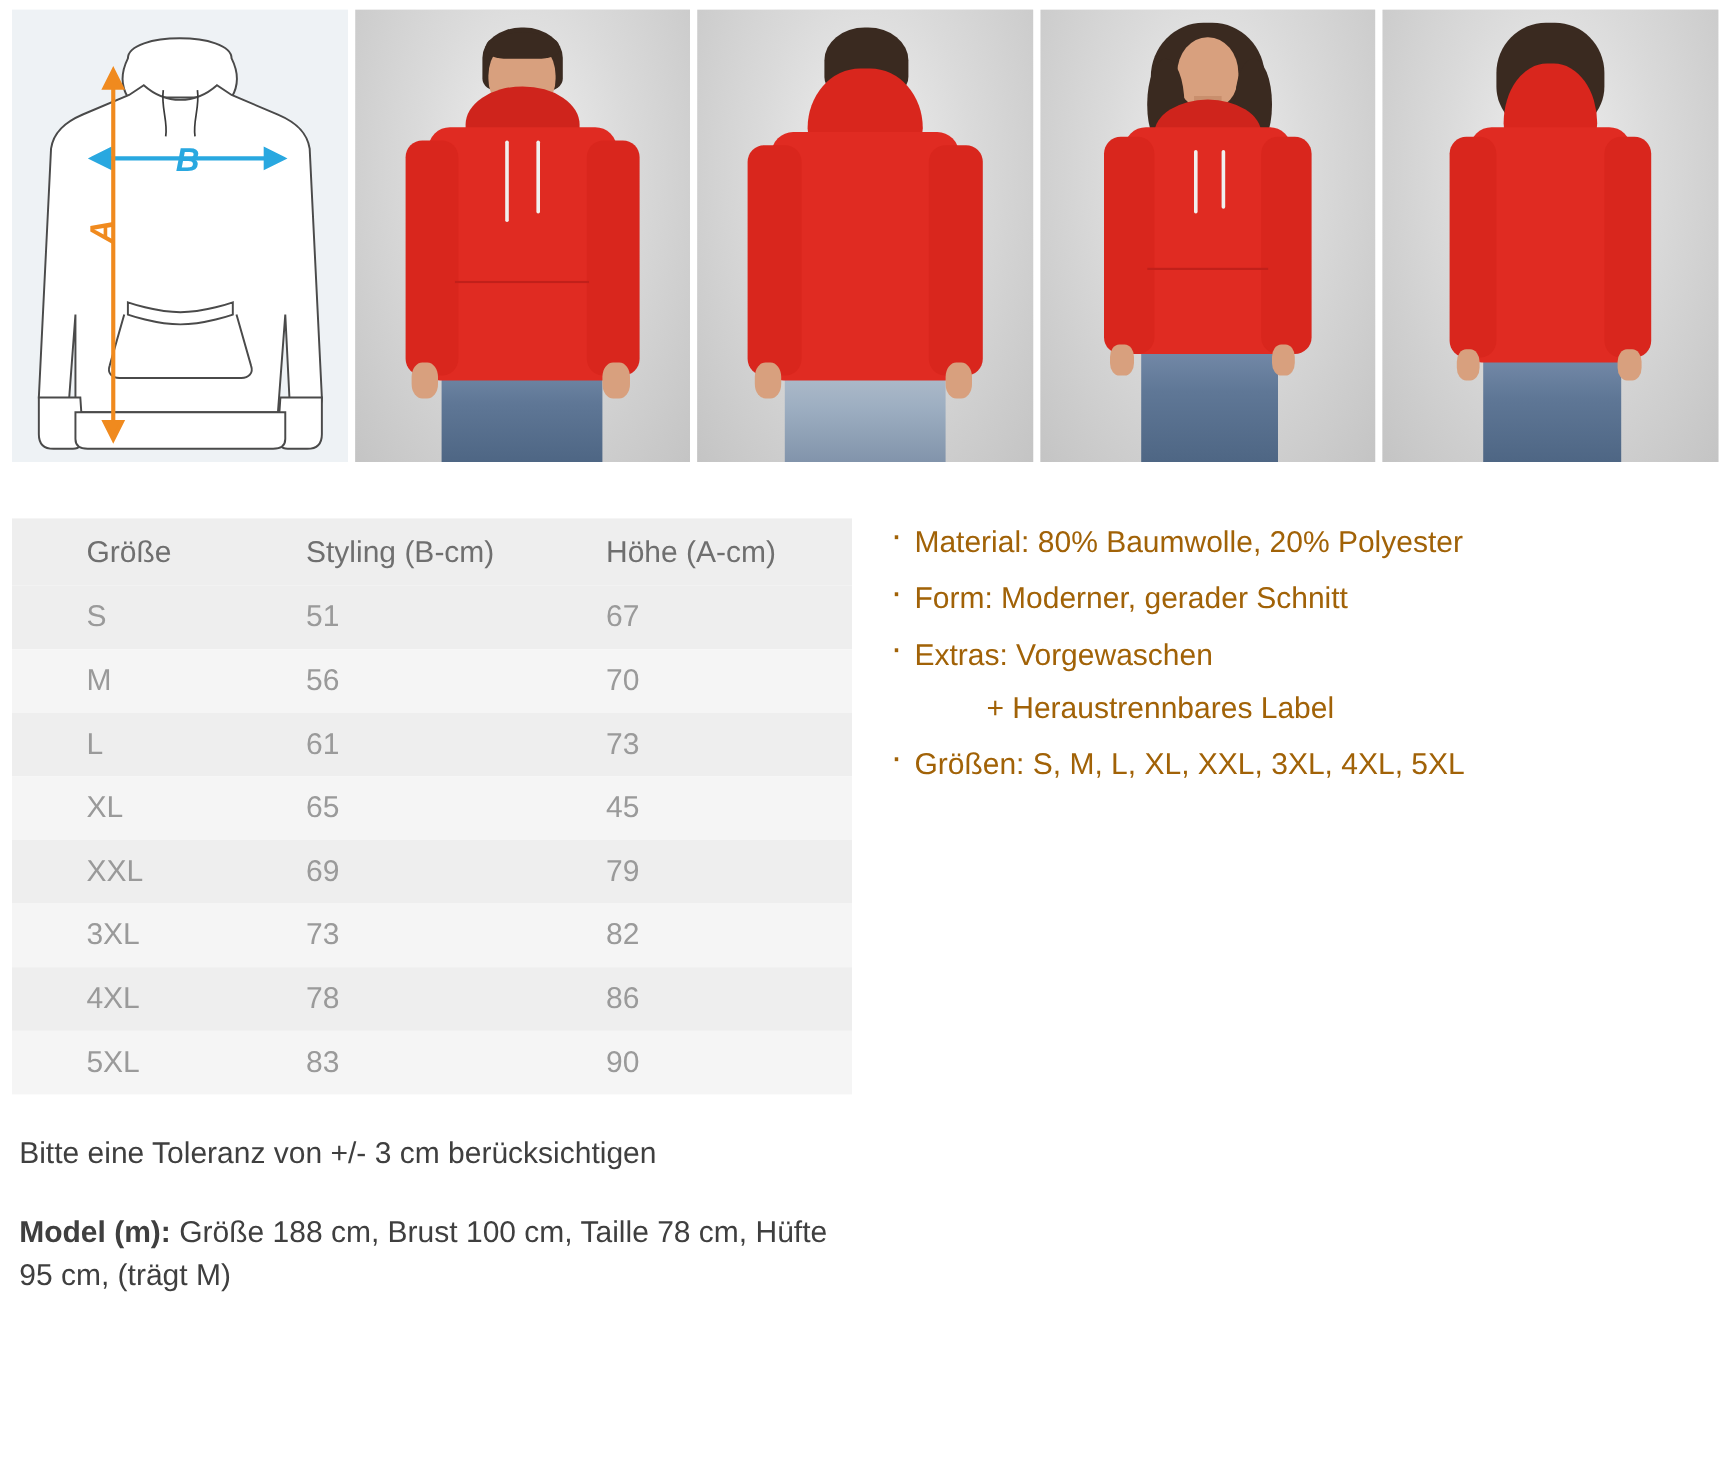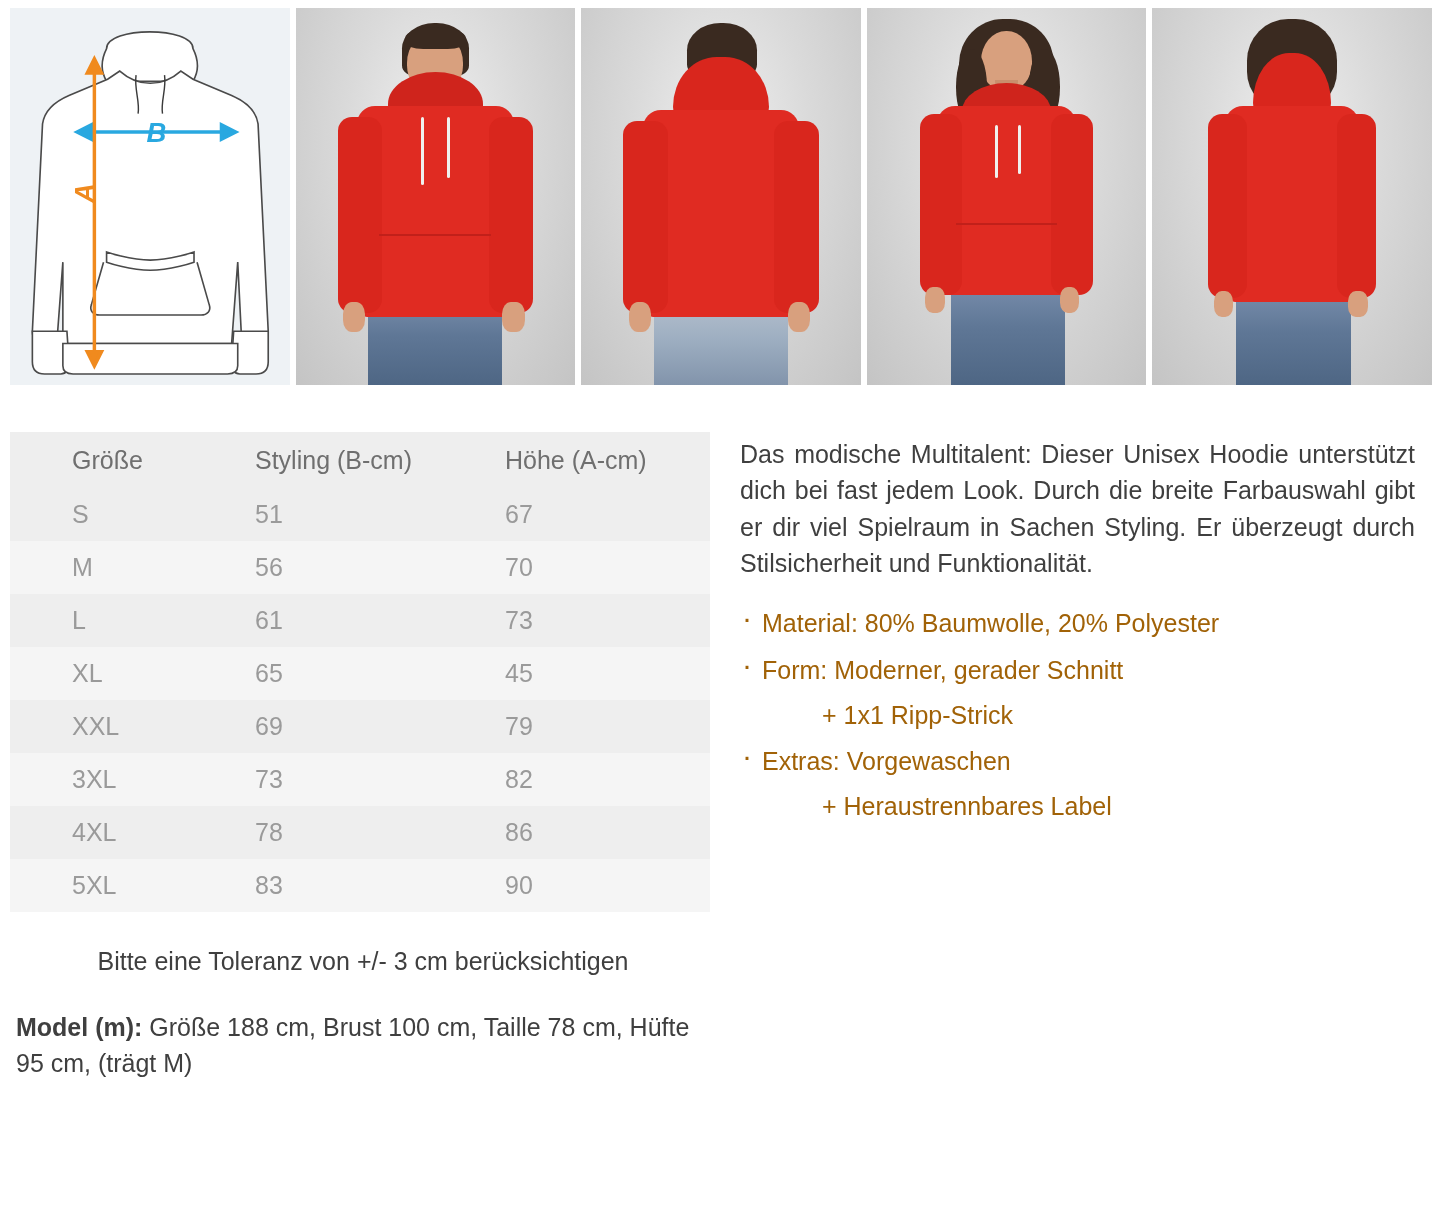"Das modische Multitalent: Dieser Unisex" p.desc { html: <p>Das modische Multitalent: Dieser Unisex Hoodie unterstützt dich bei fast jedem Look. Durch die breite Farbauswahl gibt er dir viel Spielraum in Sachen Styling. Er überzeugt durch Stilsicherheit und Funktionalität.</p> -> none }
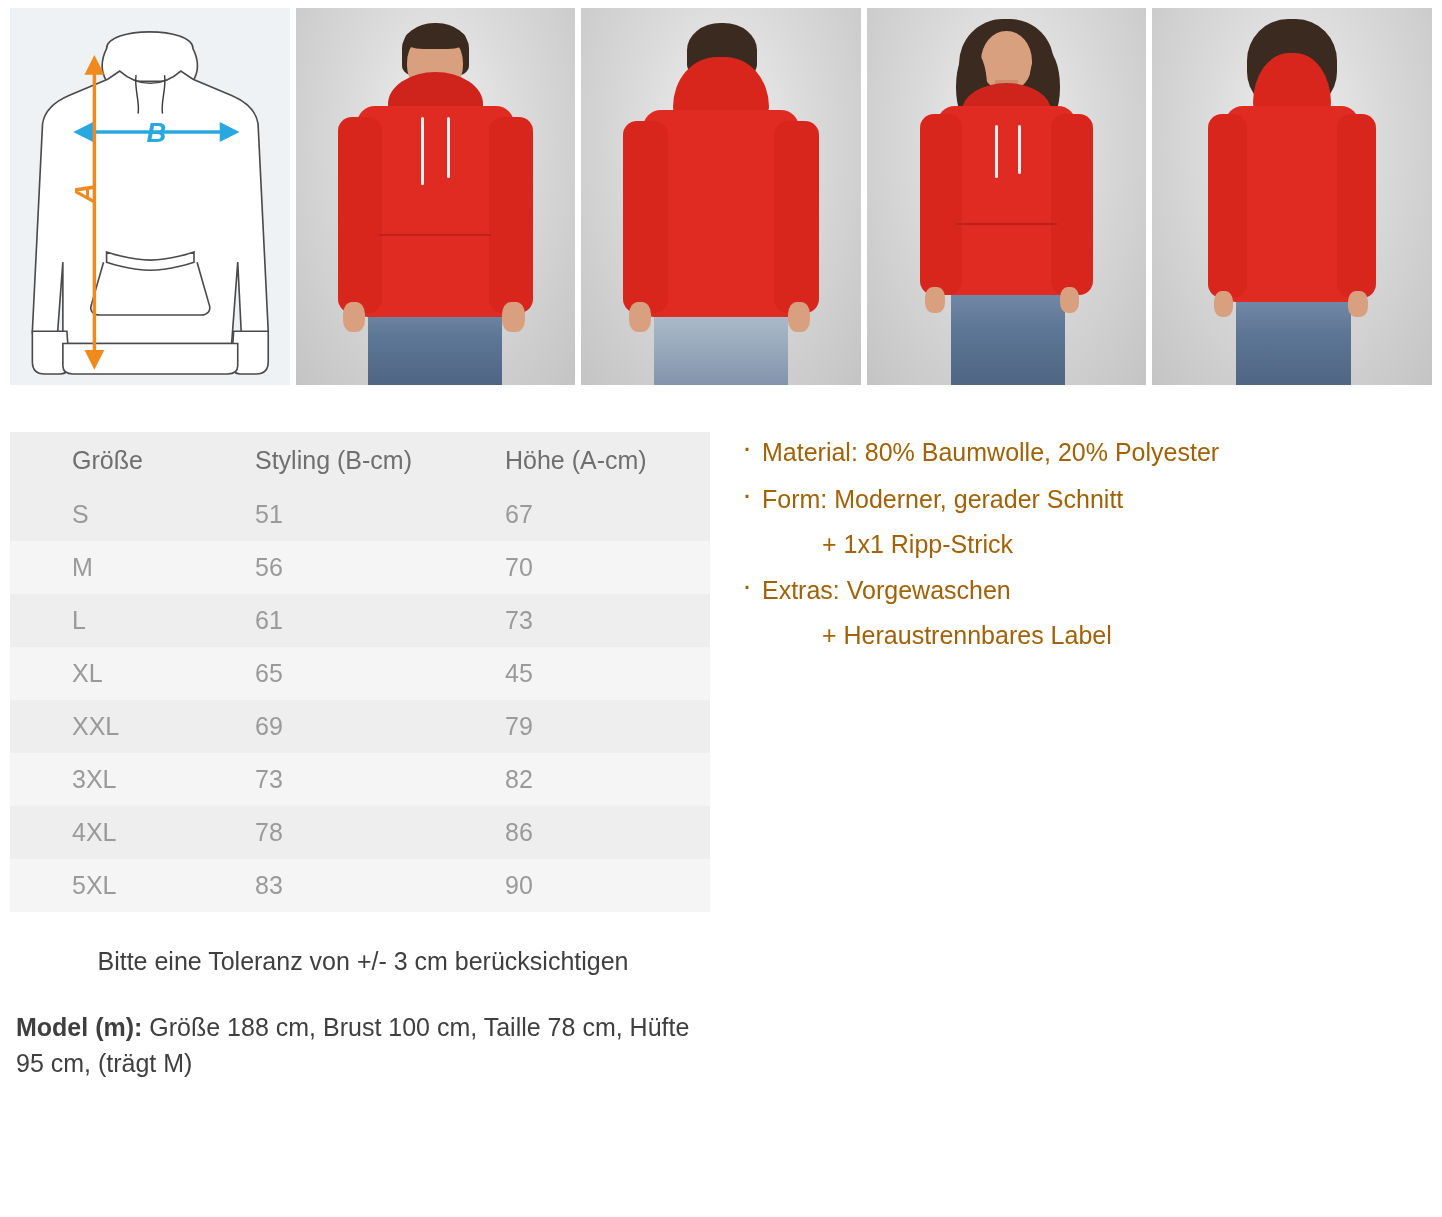"+ 1x1 Ripp-Strick" span.sub { html: <span>+ 1x1 Ripp-Strick</span> -> none }
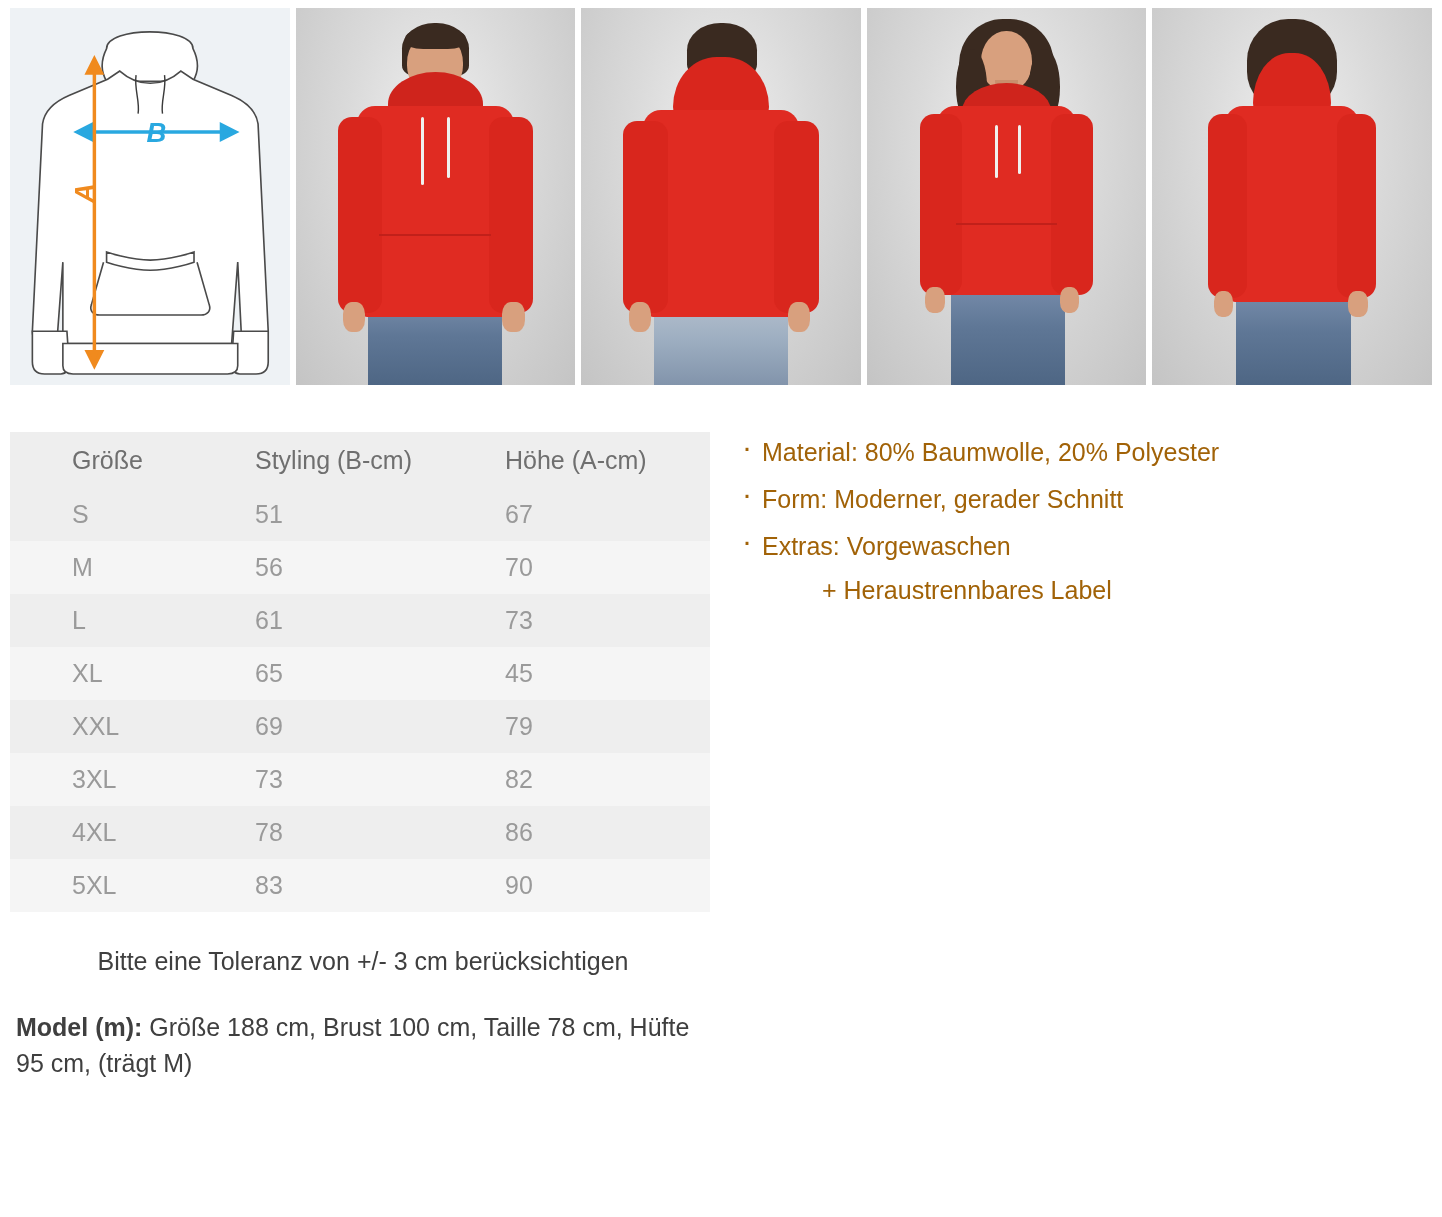"Größen: S, M, L, XL," li { html: none -> <li><span>Größen: S, M, L, XL, XXL, 3XL, 4XL, 5XL</span></li> }
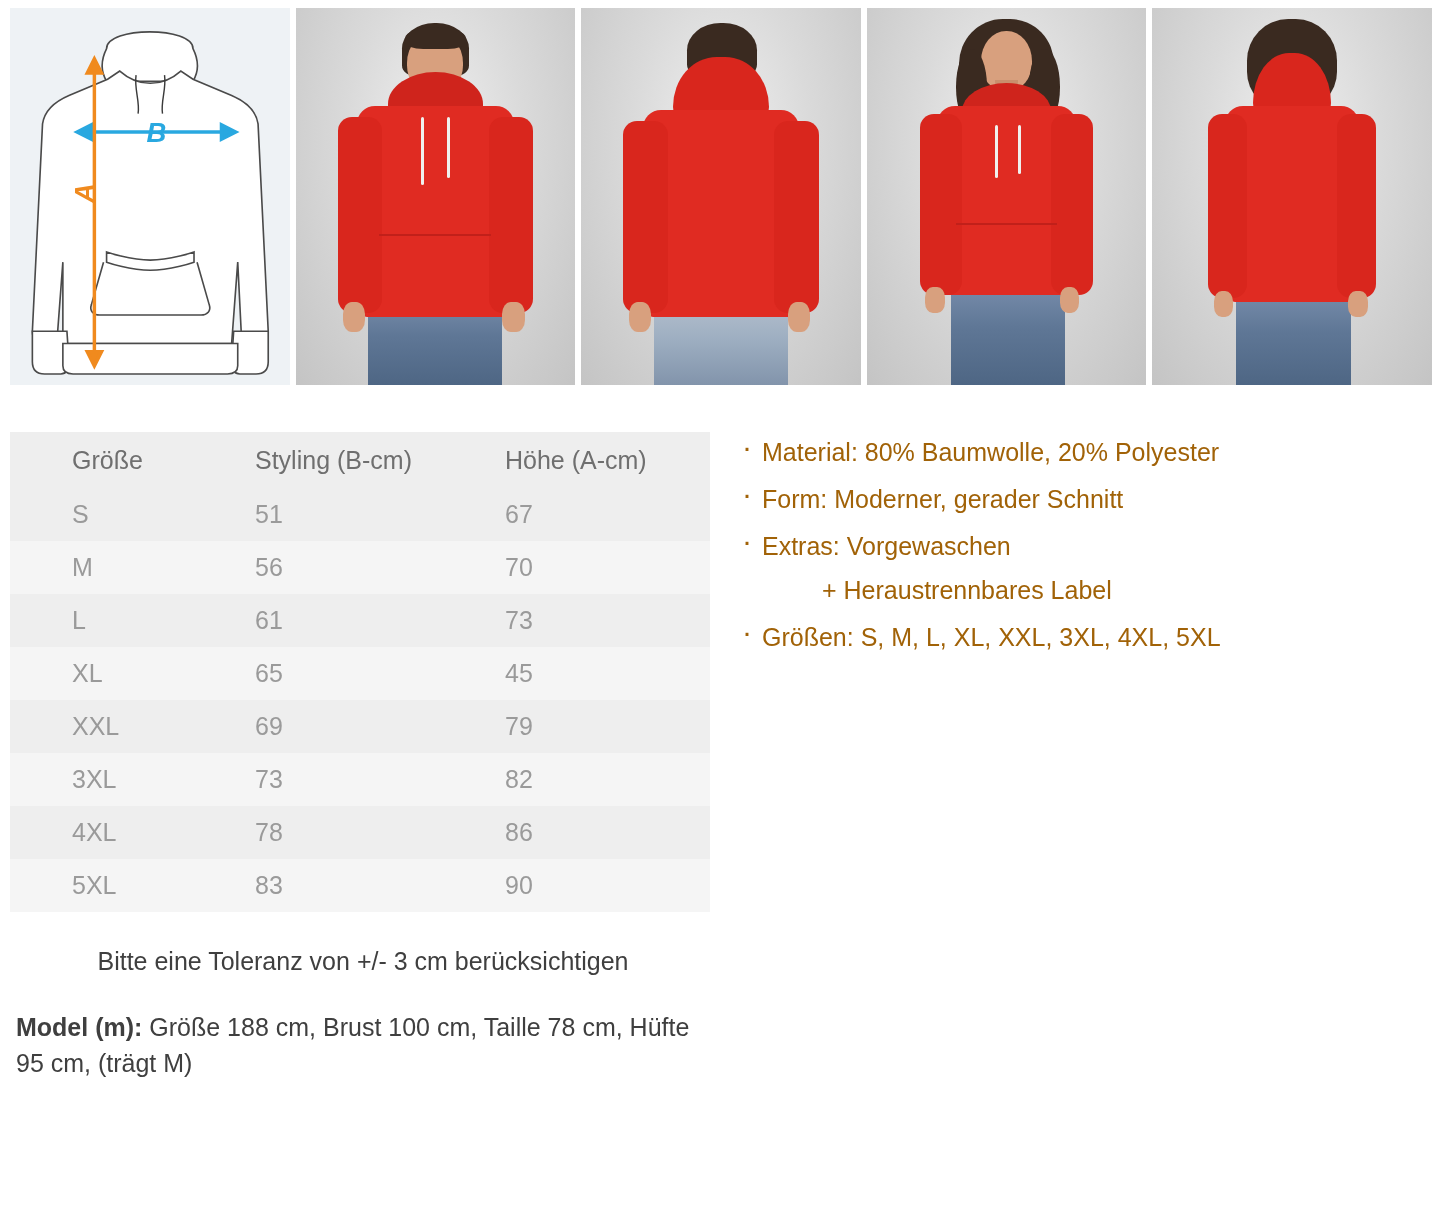"Bitte eine Toleranz von +/-" .tolerance { text-align: center -> none }
